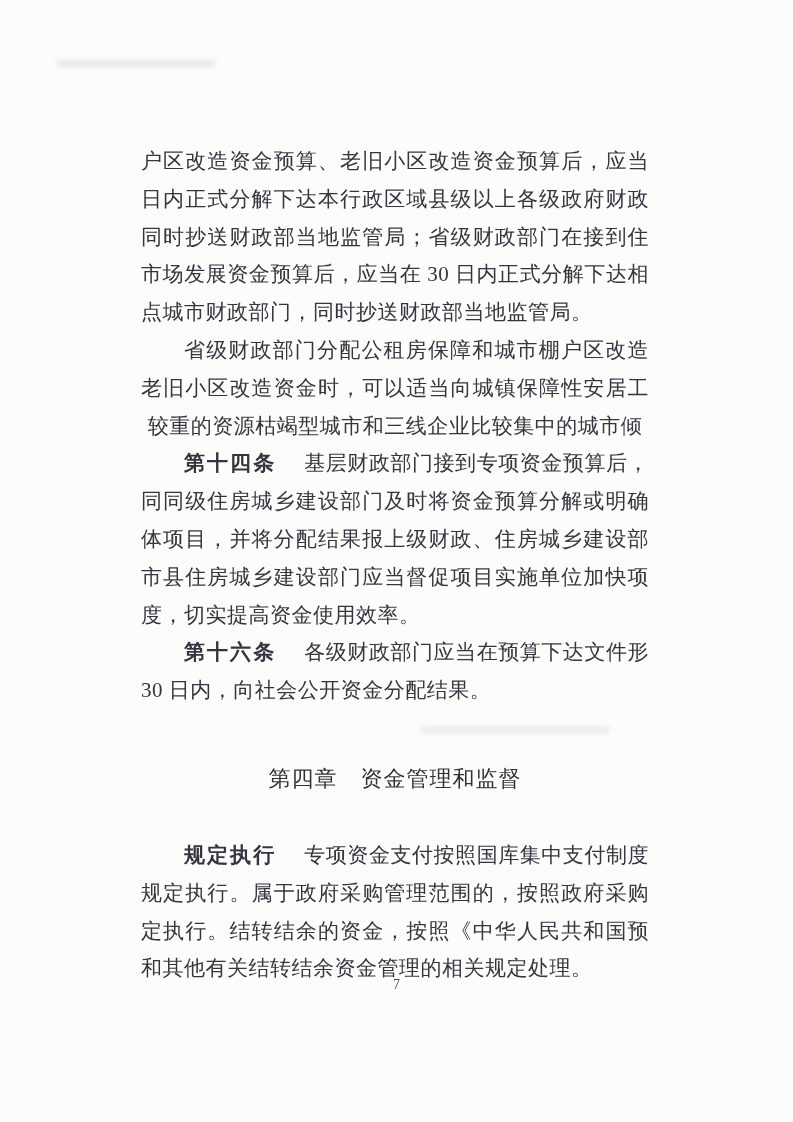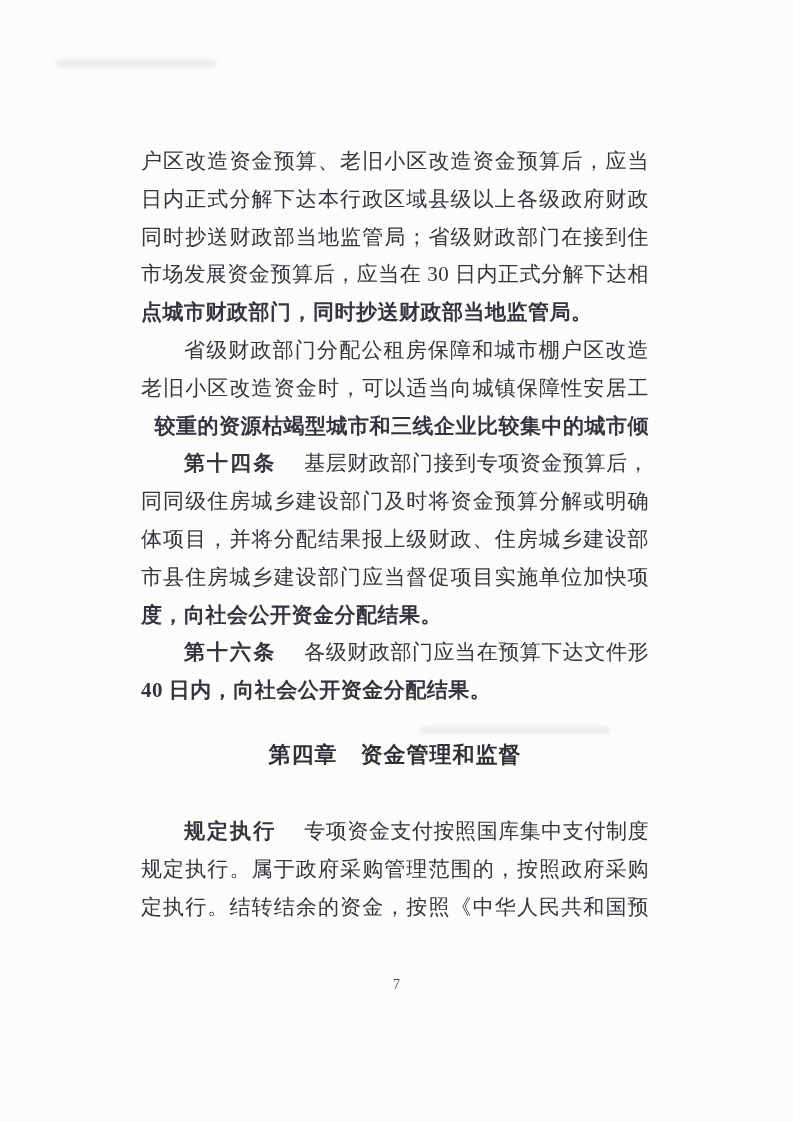"点城市财政部门，同时抄送财政部当地监管局。" .line.last { font-weight: bold -> none; text-align: right -> center }
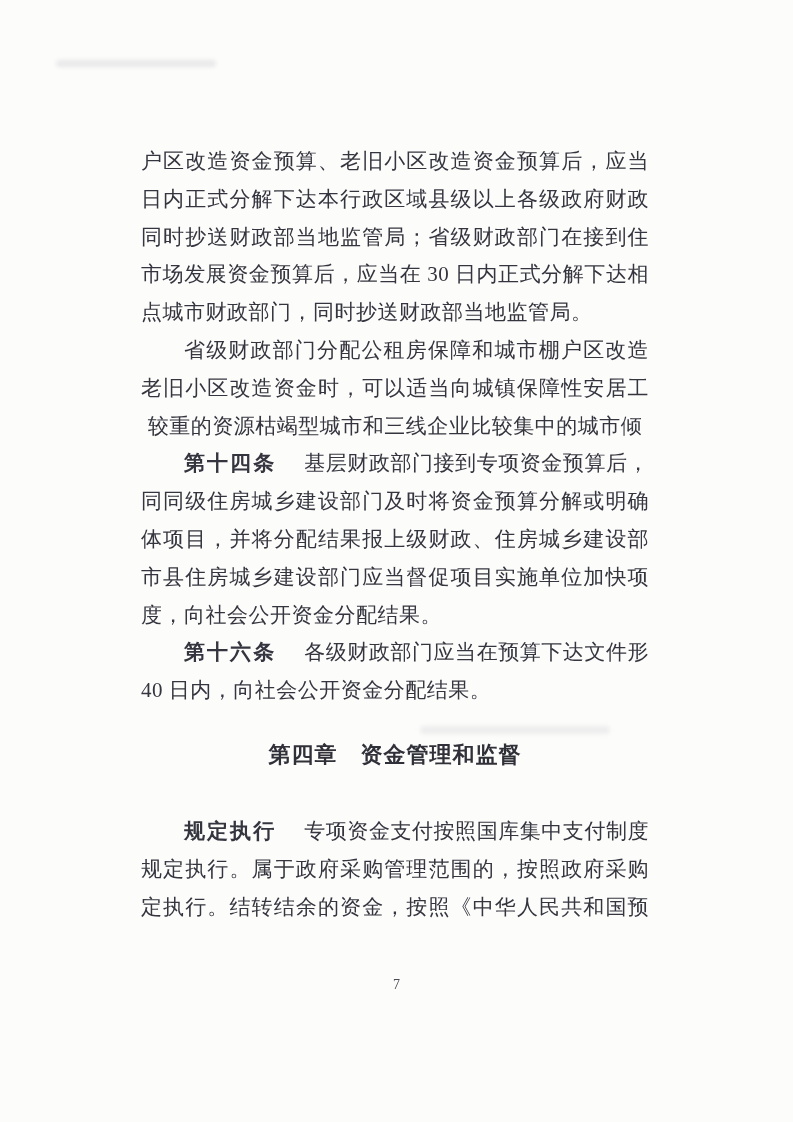"度，向社会公开资金分配结果。" div.line { text: 向社会公开资金分配结果 -> 切实提高资金使用效率 }
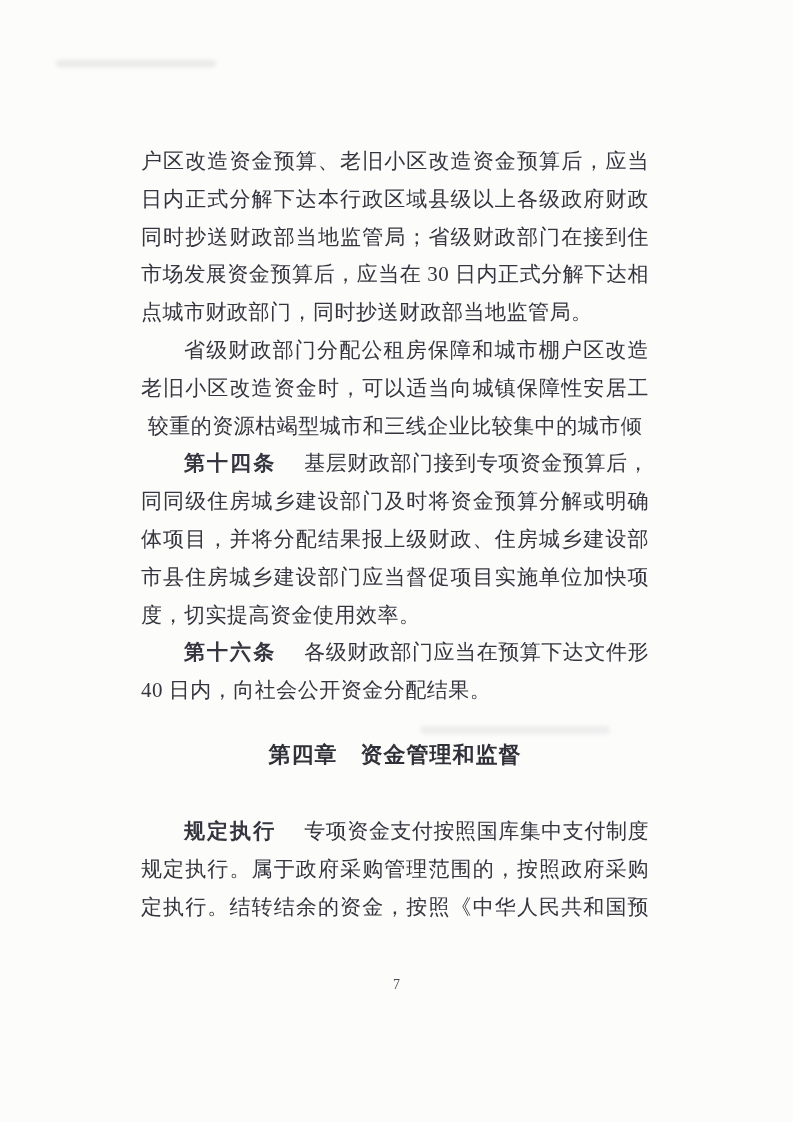"40 日内，向社会公开资金分配结果。" div.line { text: 40 -> 30 }
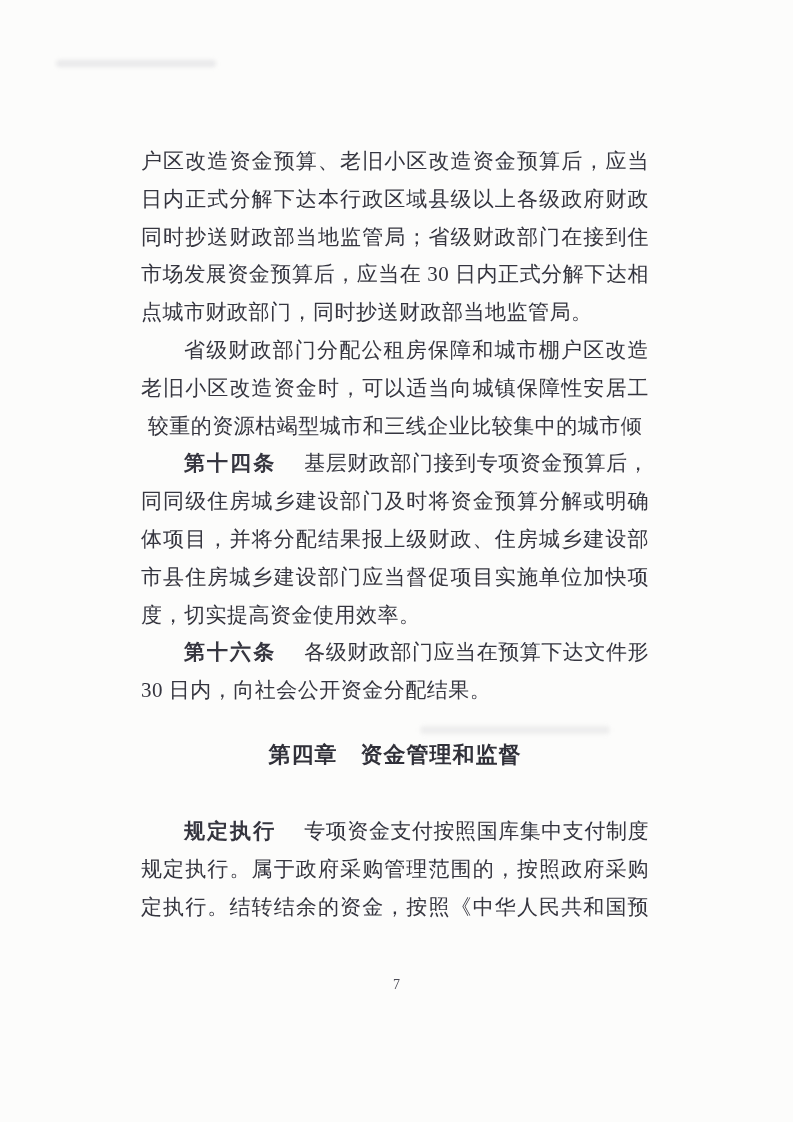"第四章 资金管理和监督" .chapter-heading { font-weight: bold -> normal; margin-top: 26px -> 50px }
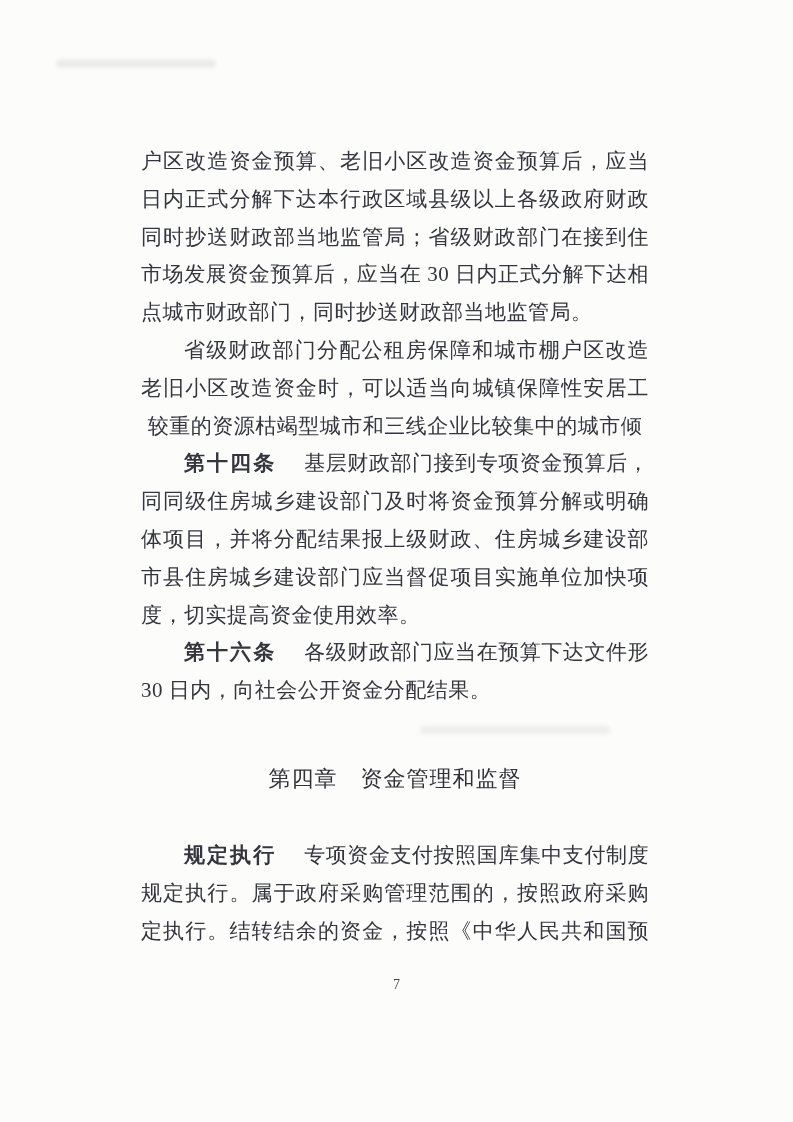"和其他有关结转结余资金管理的相关规定处理。" div.line { html: none -> <div>和其他有关结转结余资金管理的相关规定处理。</div> }
